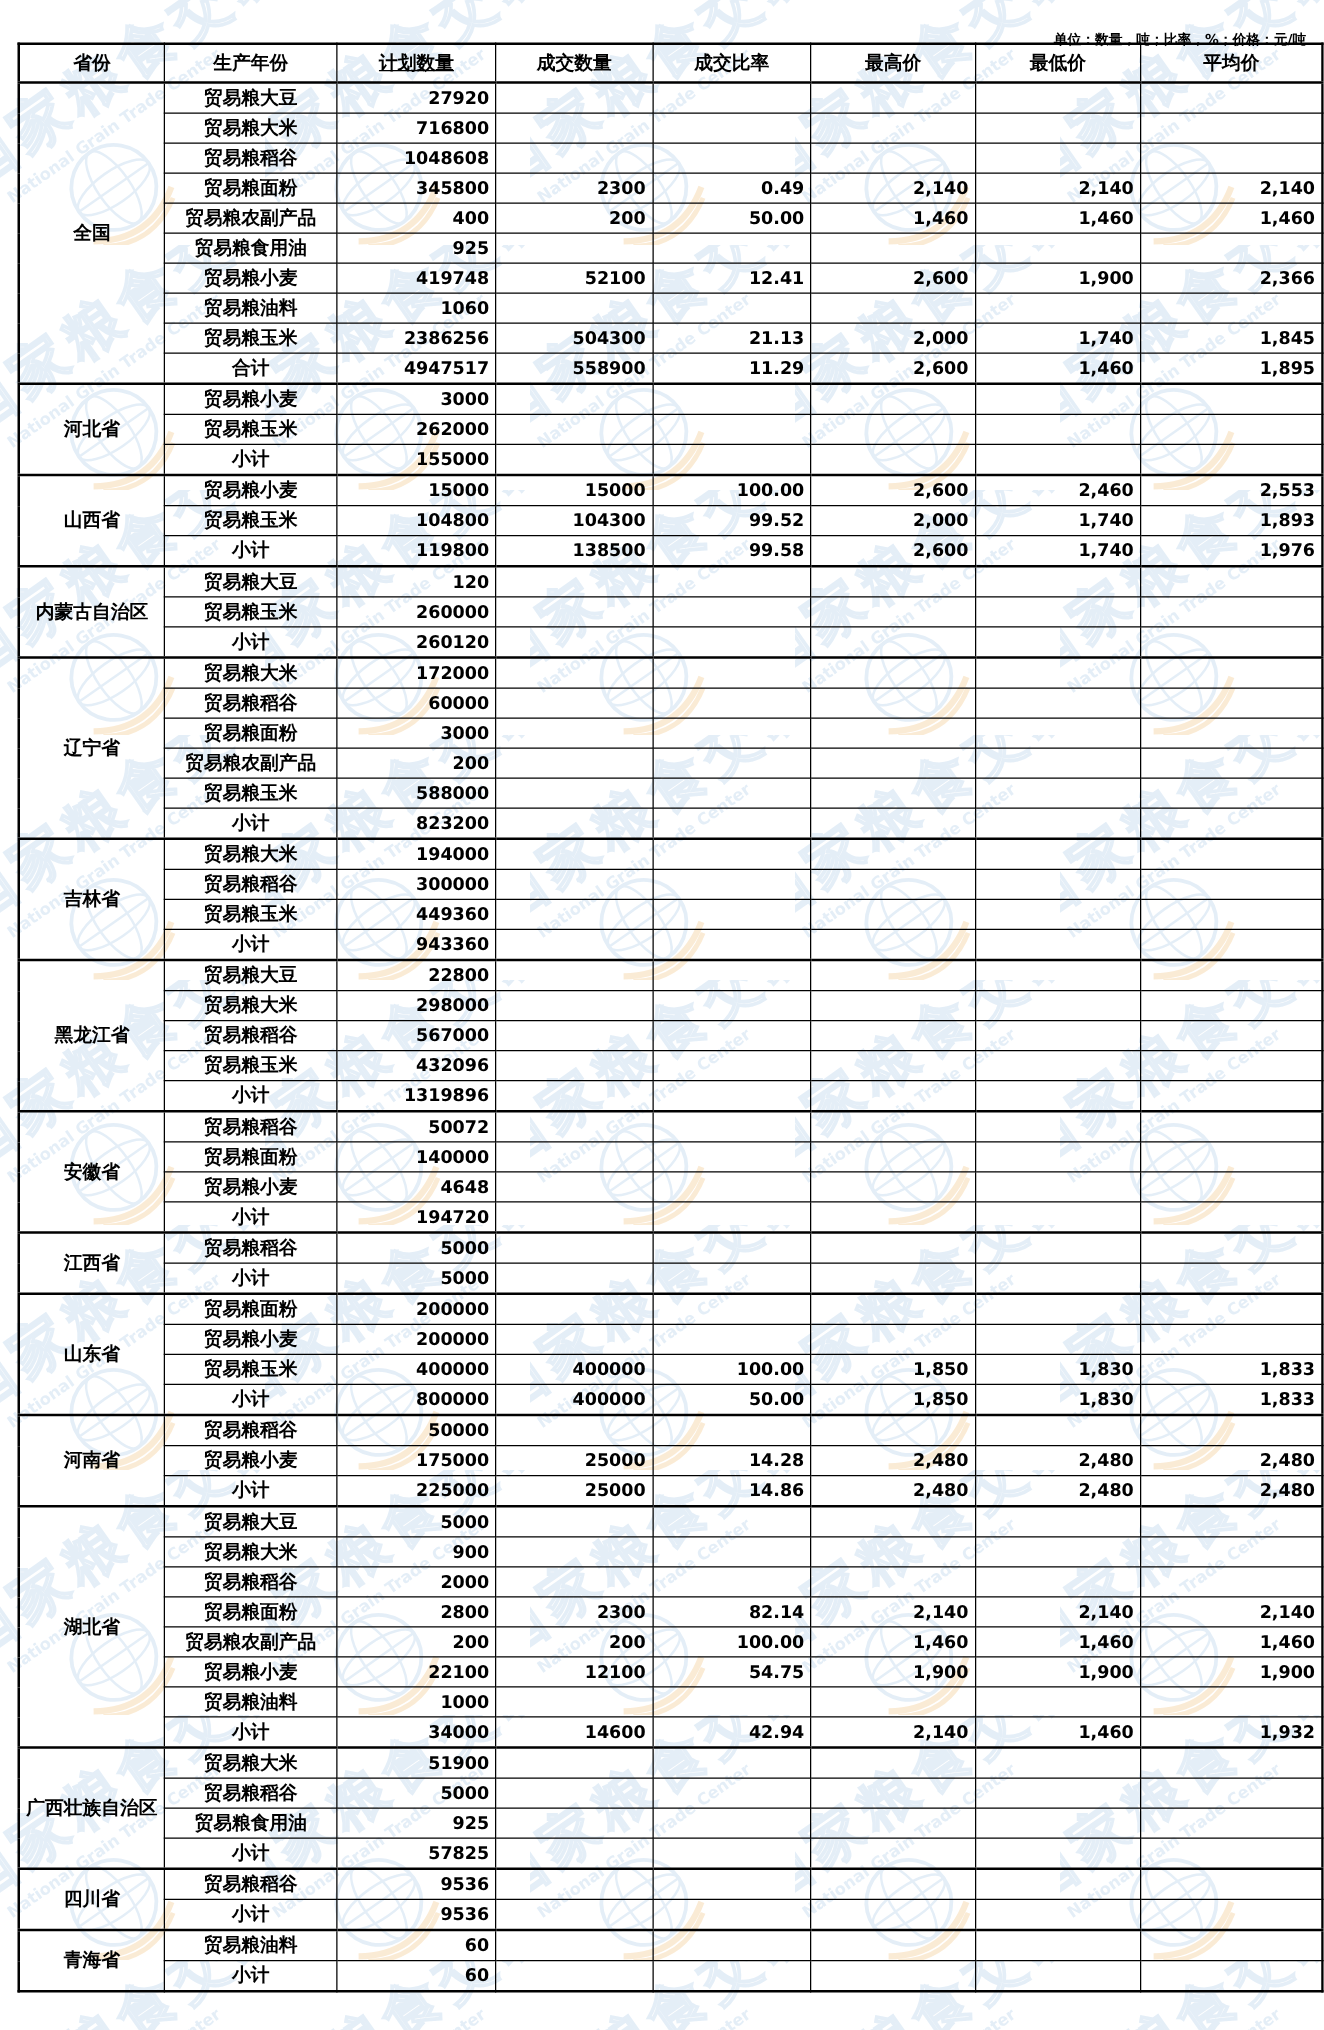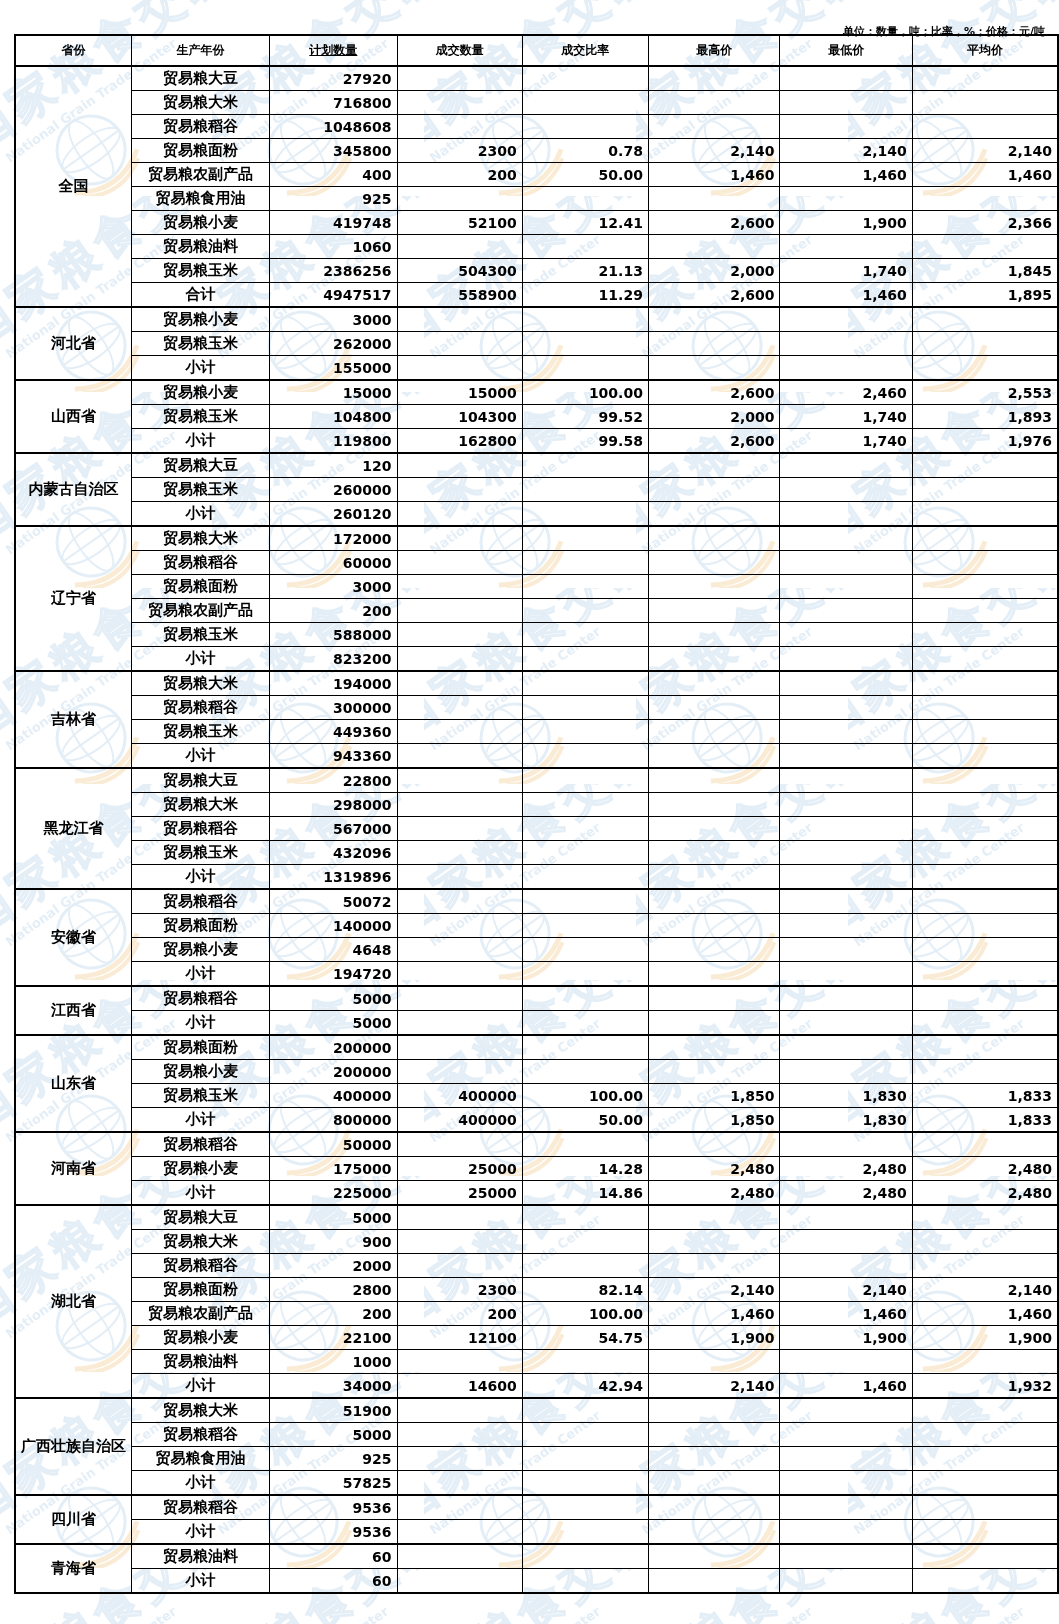"省份" table.grain th { font-size: 12px -> 15px }
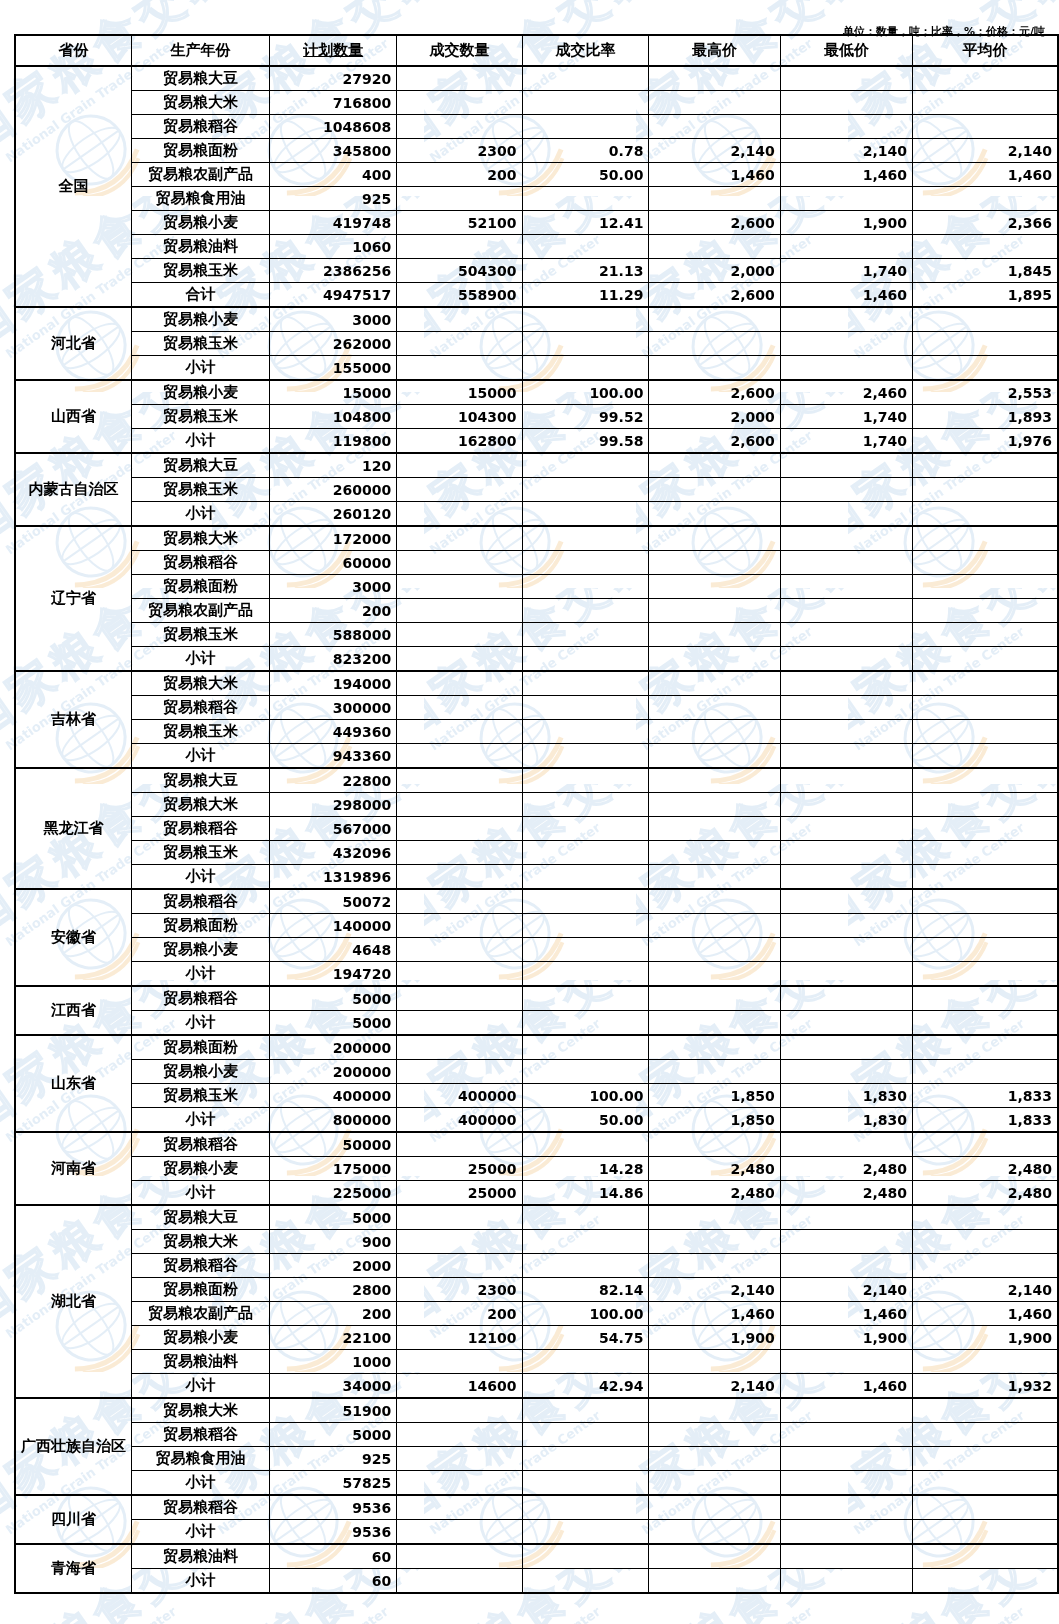"0.78" td.num { text: 0.78 -> 0.49 }
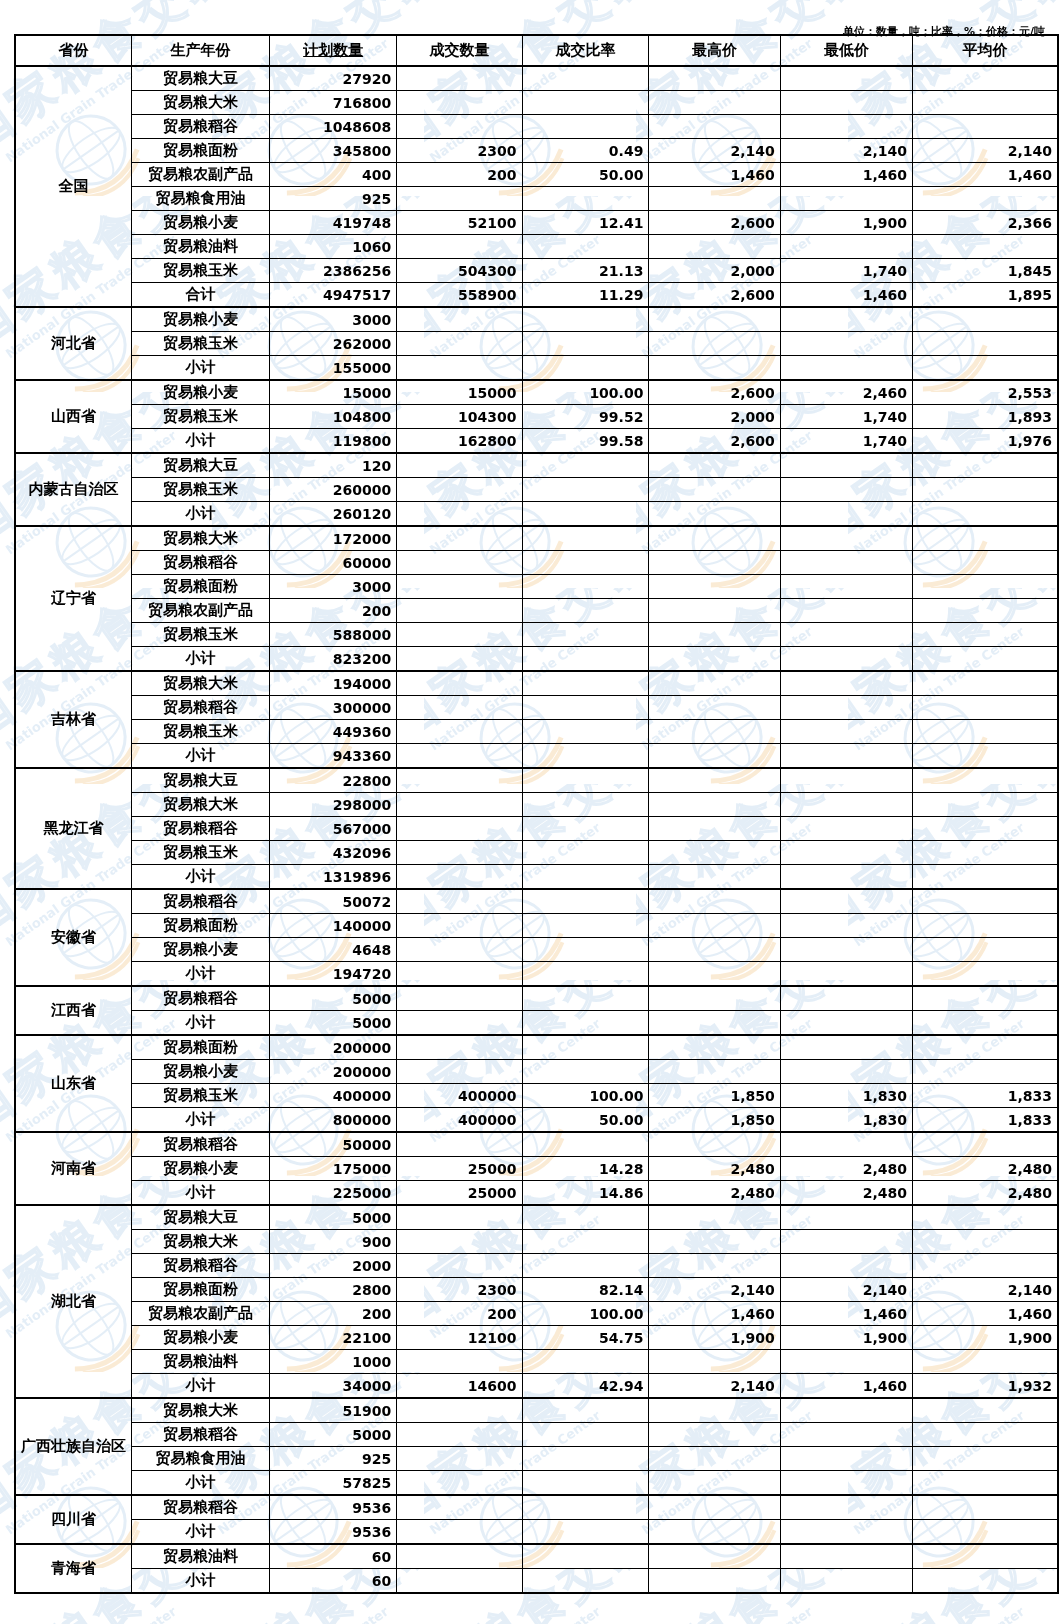"162800" td.num { text: 162800 -> 138500 }
